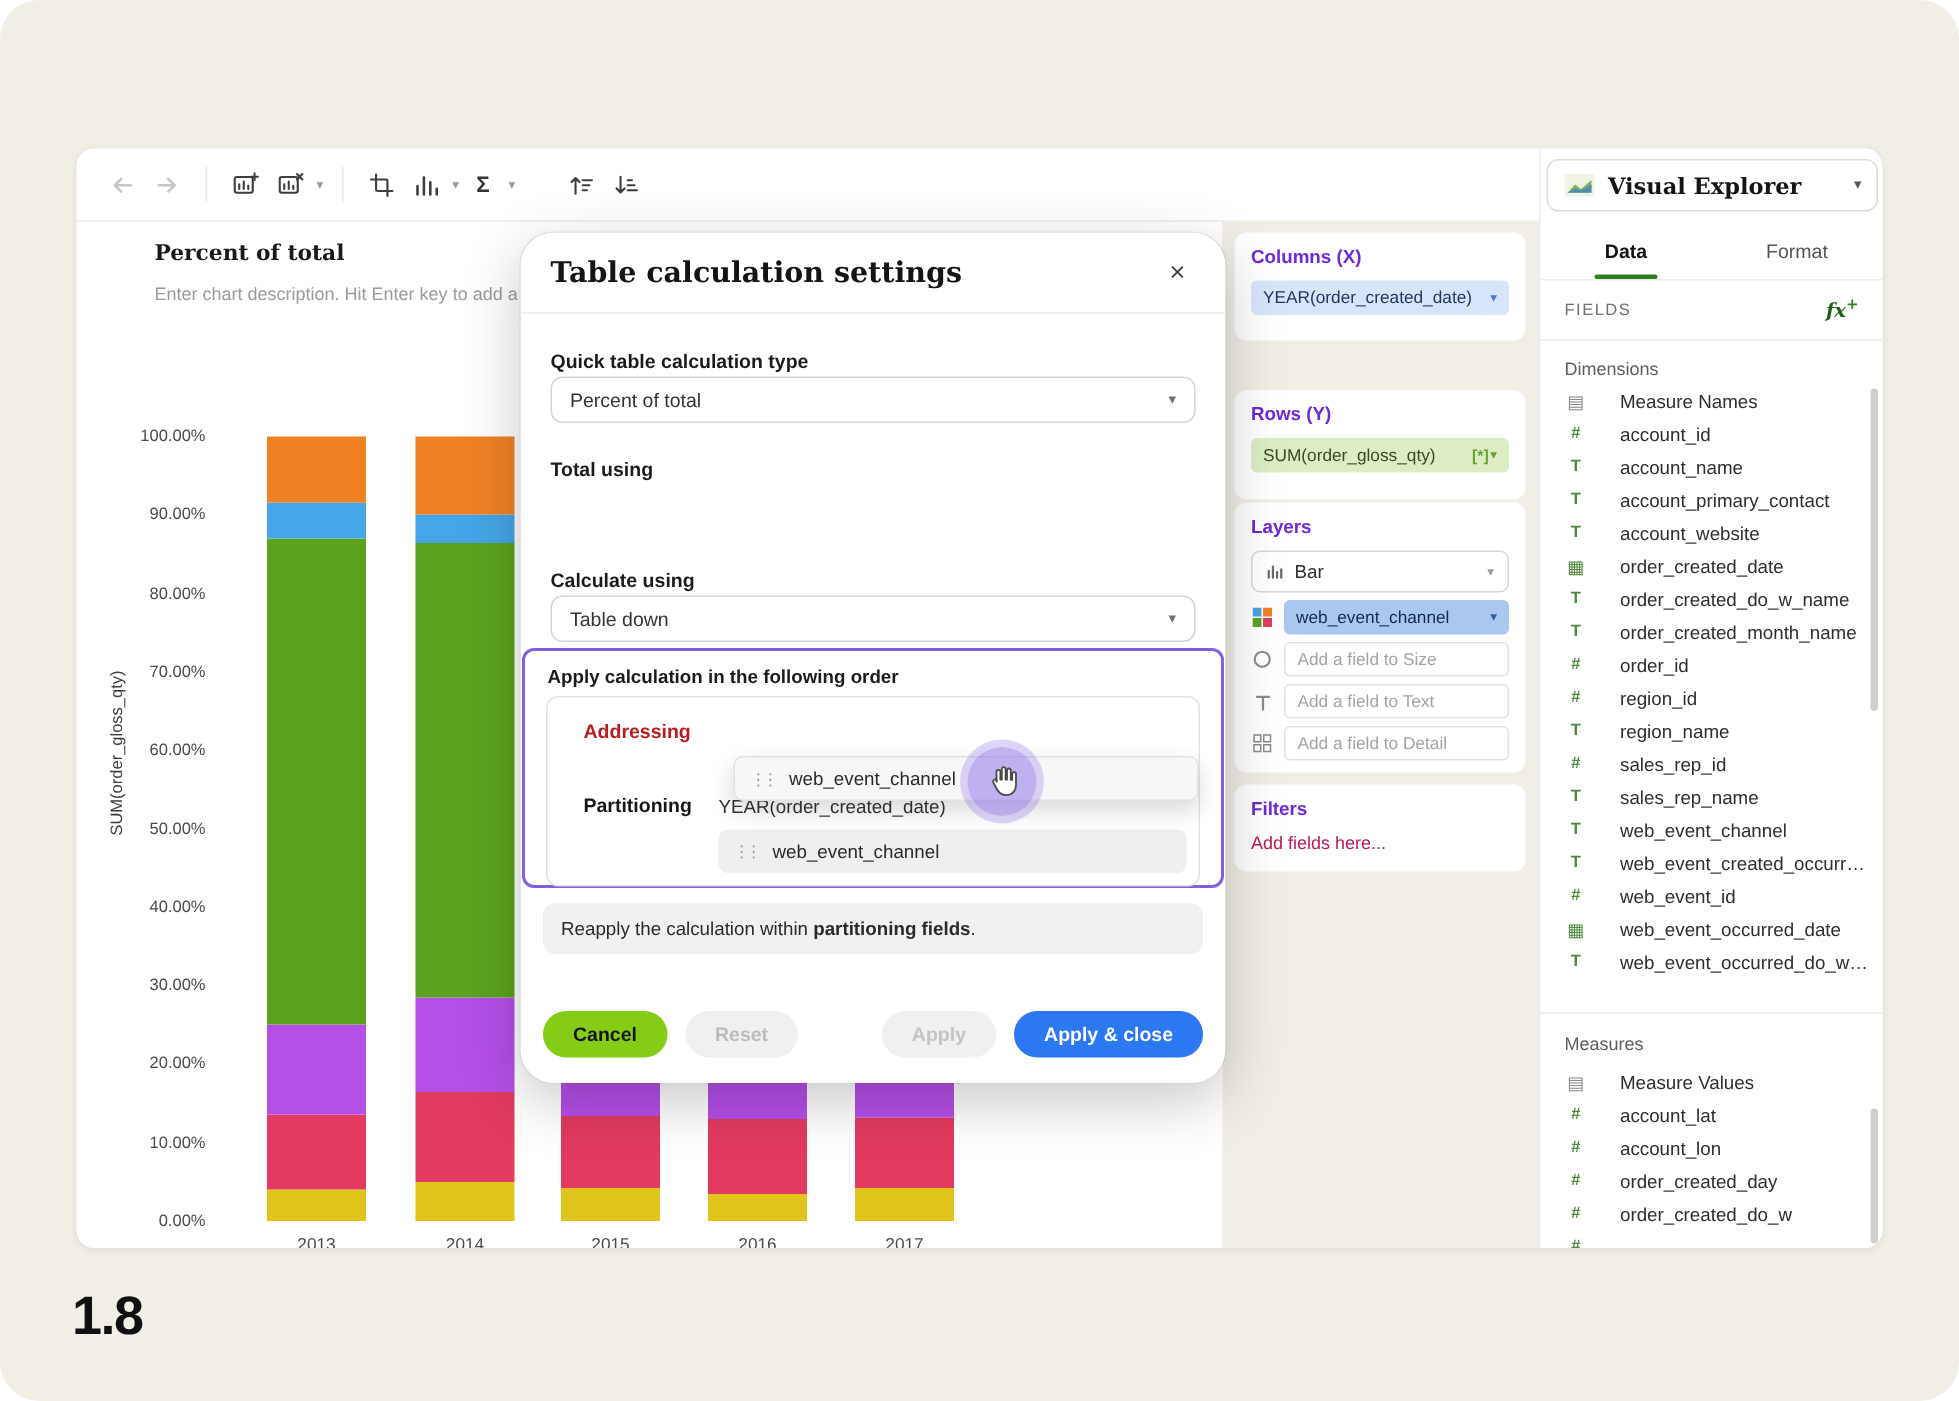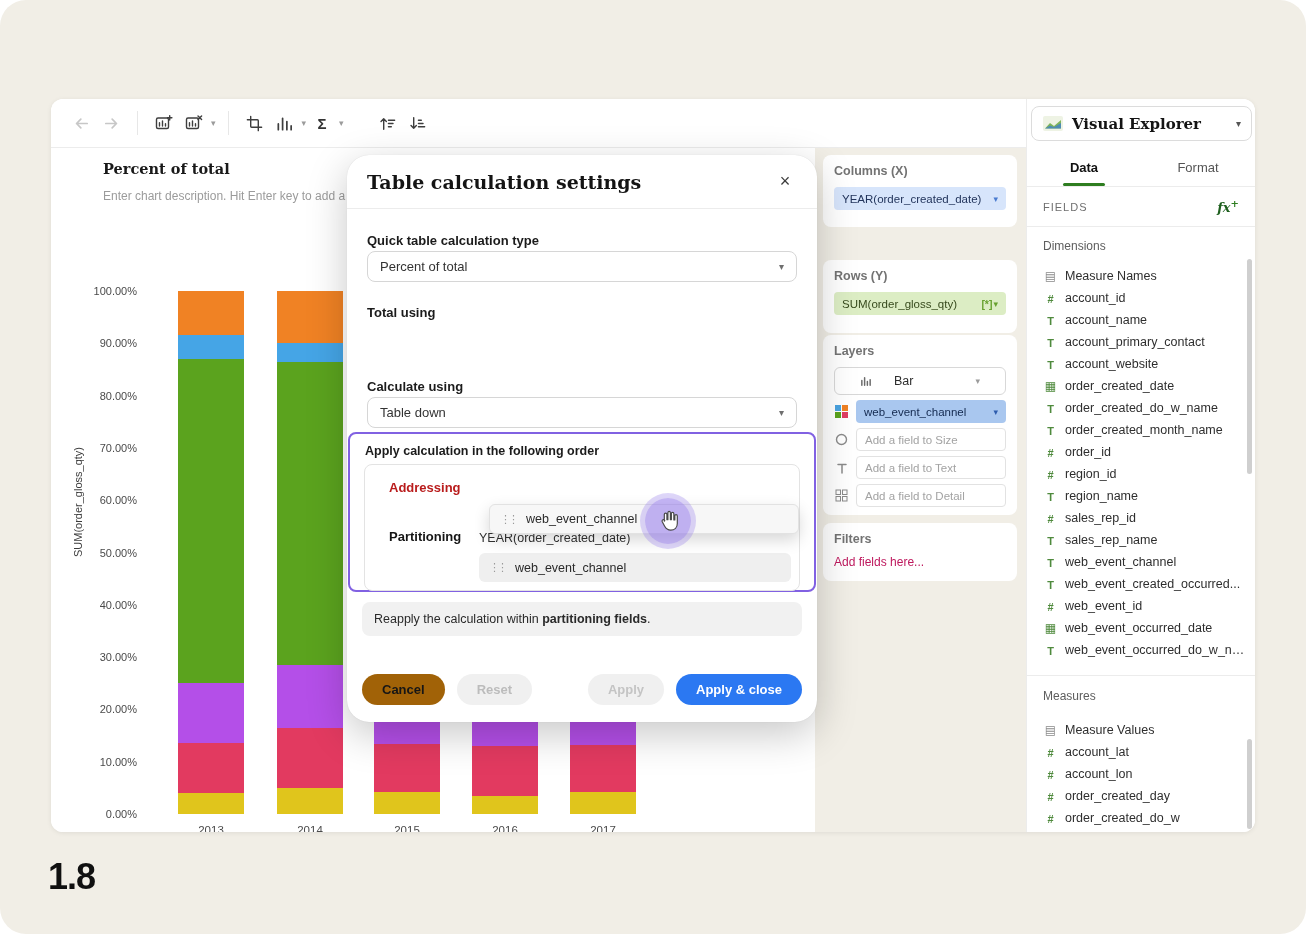"Columns (X)" .card-title { color: #737373 -> #6d28d9 }
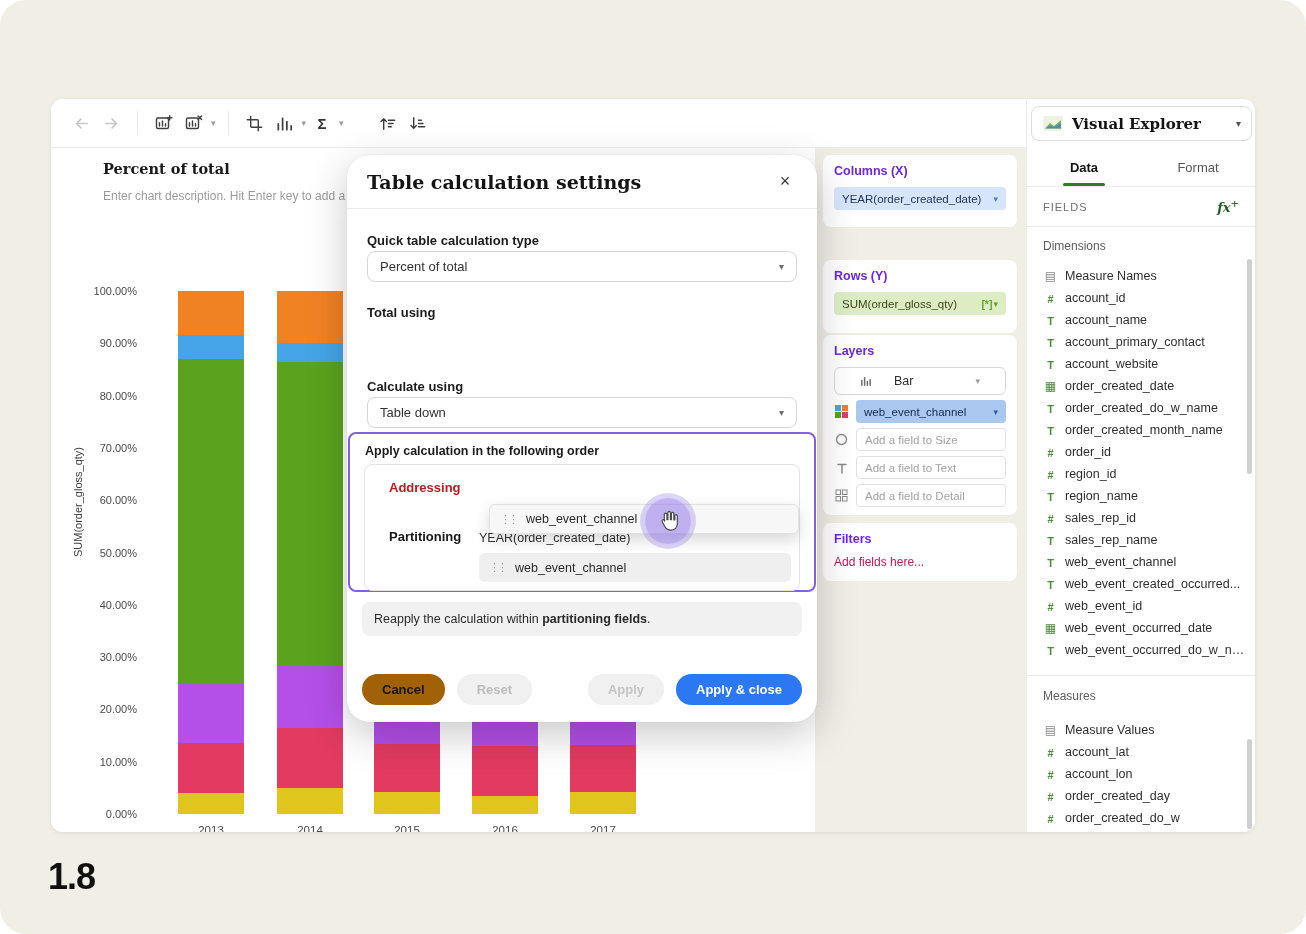"Measure Names" .field-row { align-items: flex-end -> flex-start; gap: 7px -> 22px }
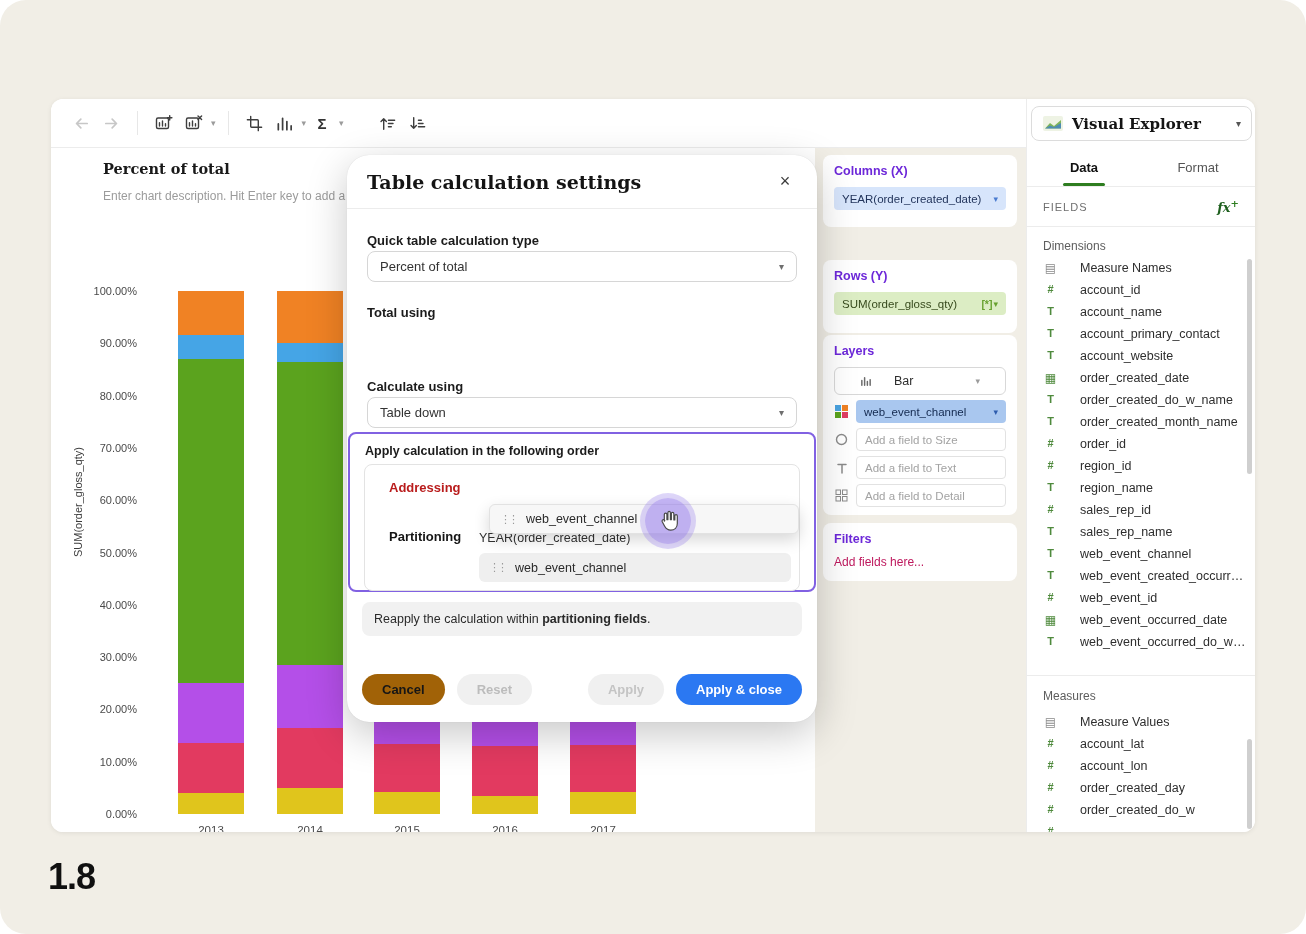"Bar" .type-select { gap: 22px -> 7px; padding: 0 25px -> 0 9px }
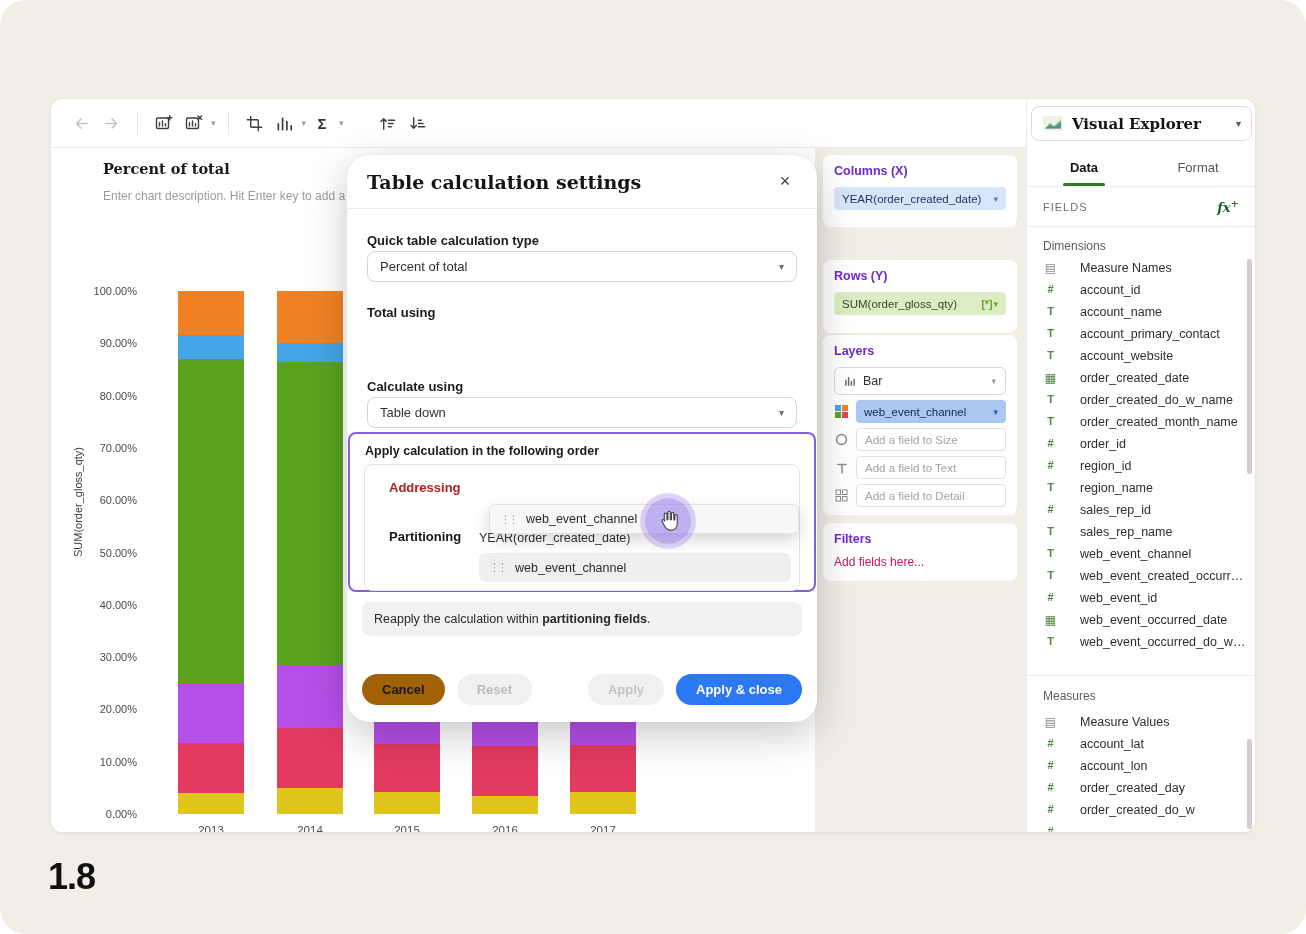"Cancel" .btn-cancel { background: #a16207 -> #84cc16 }
